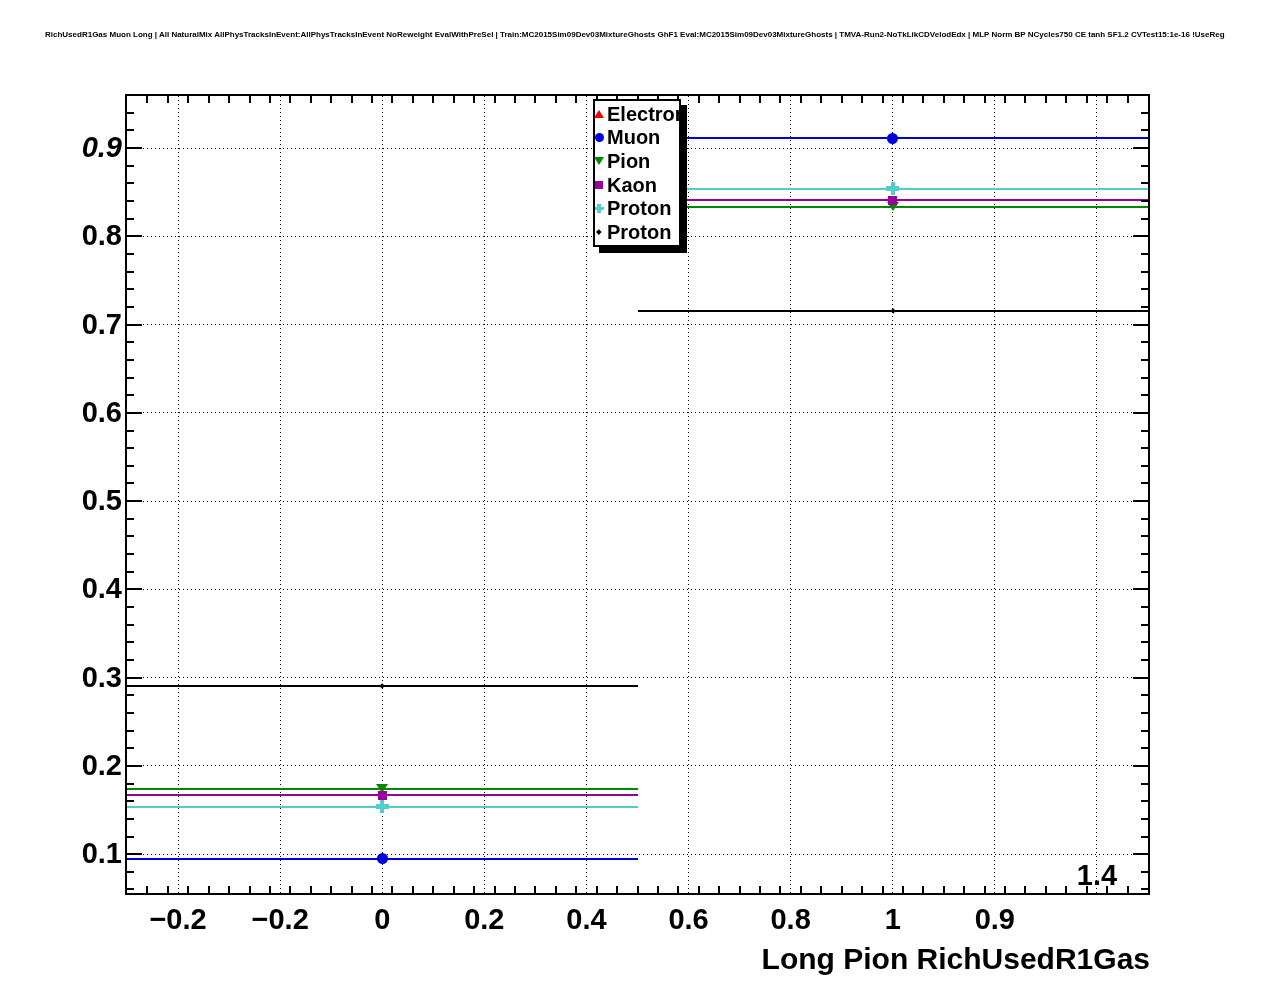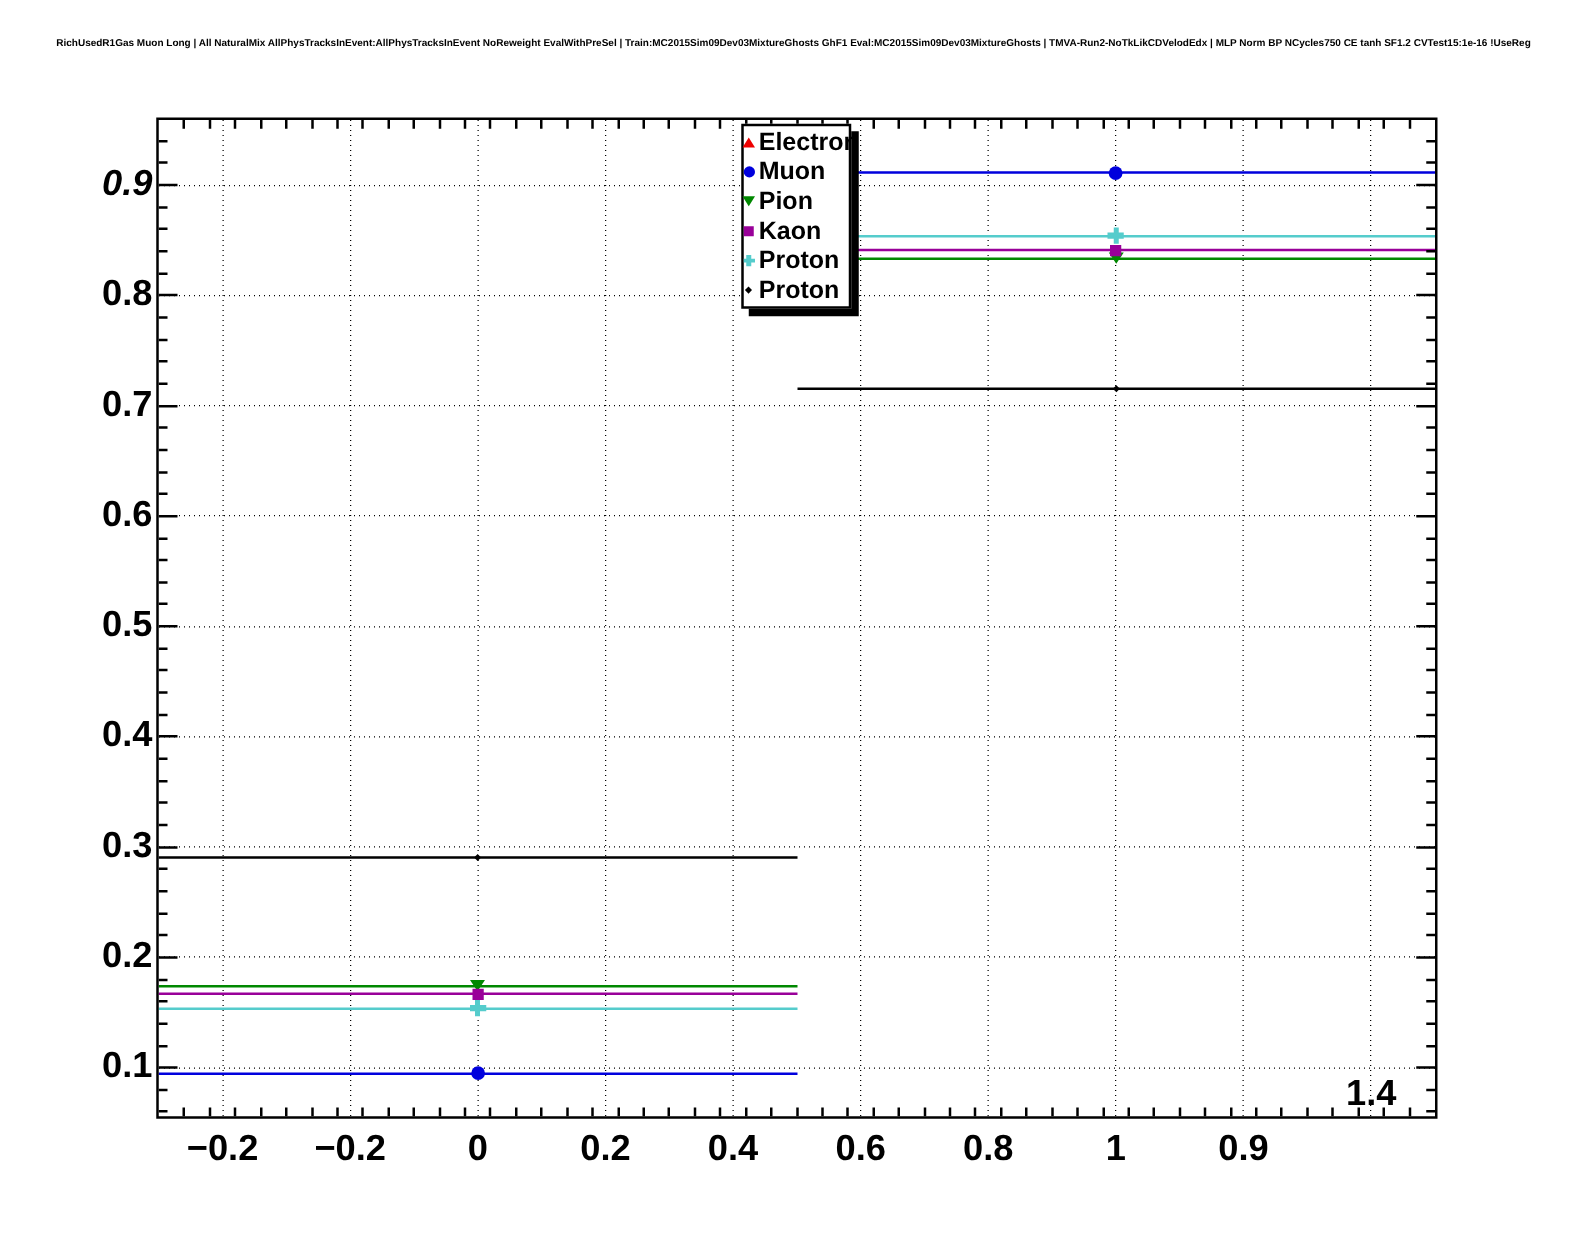"Long Pion RichUsedR1Gas" div { html: none -> <div>Long Pion RichUsedR1Gas</div> }
